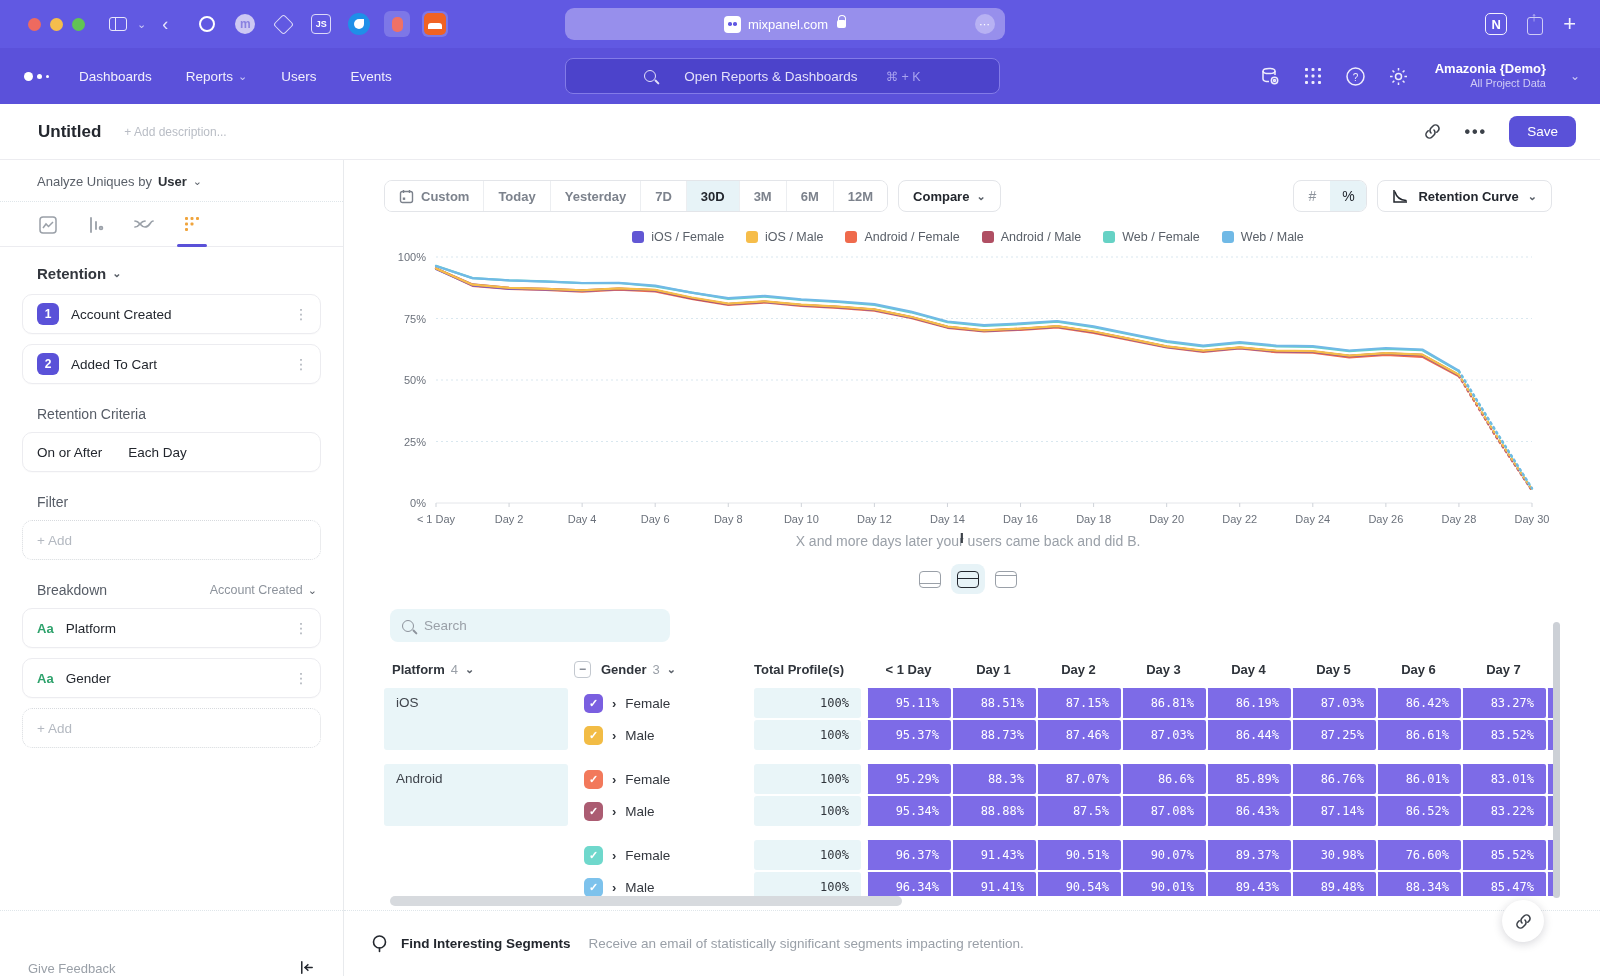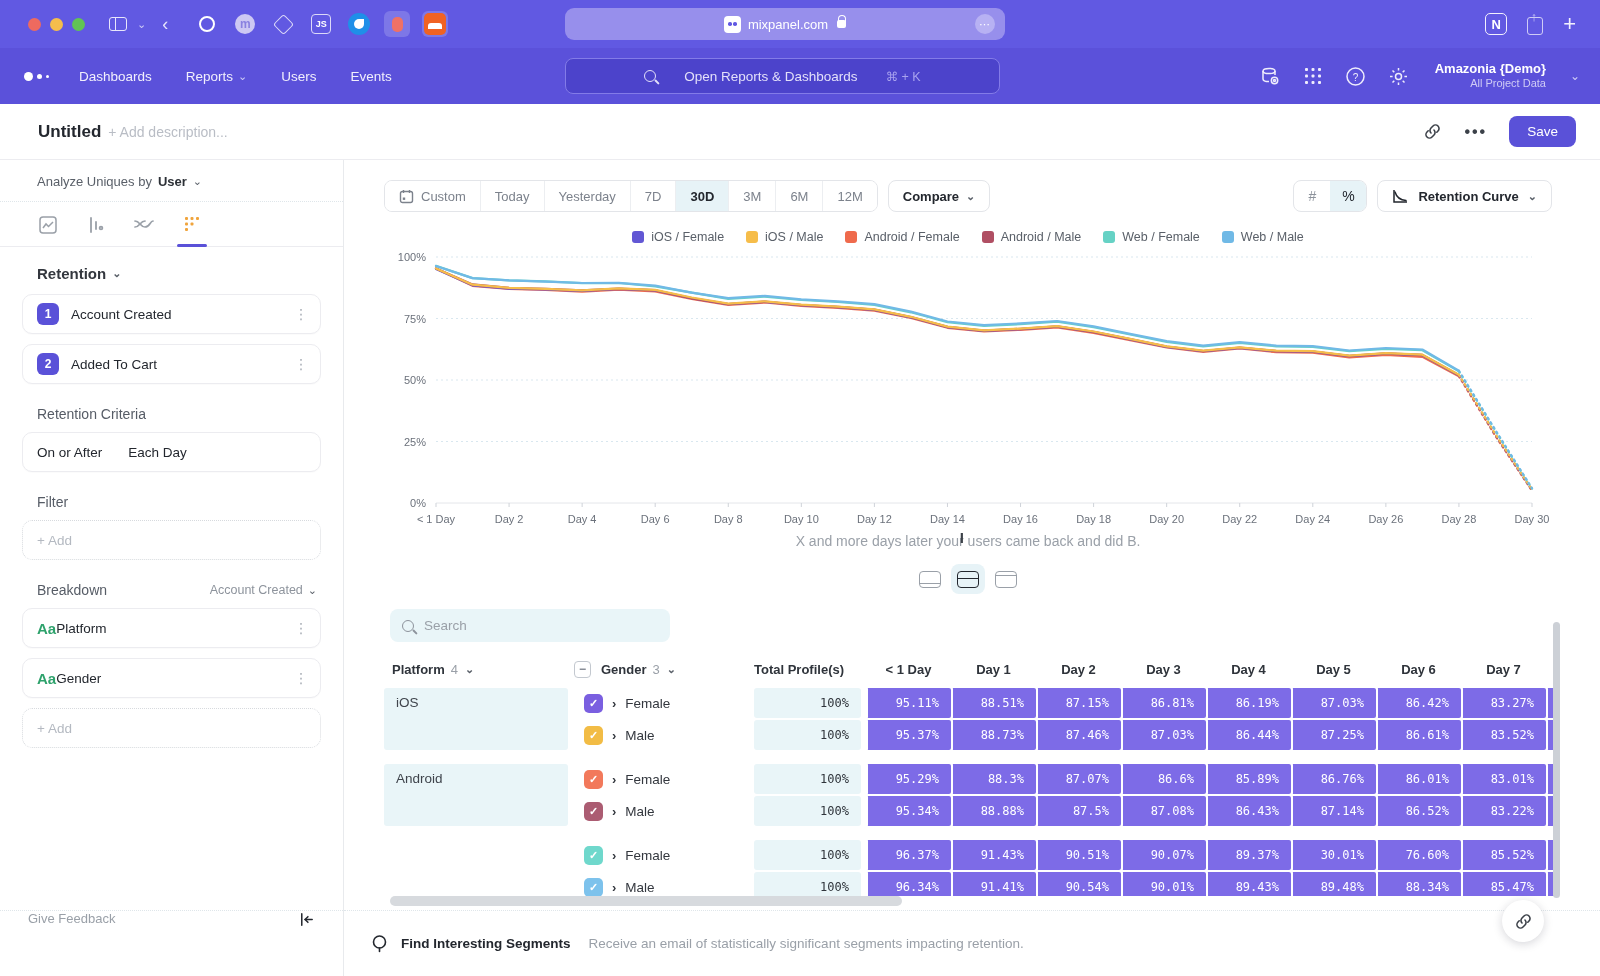"+ Add description..." .desc-placeholder { font-size: 14px -> 12px; margin-left: 7px -> 23px }
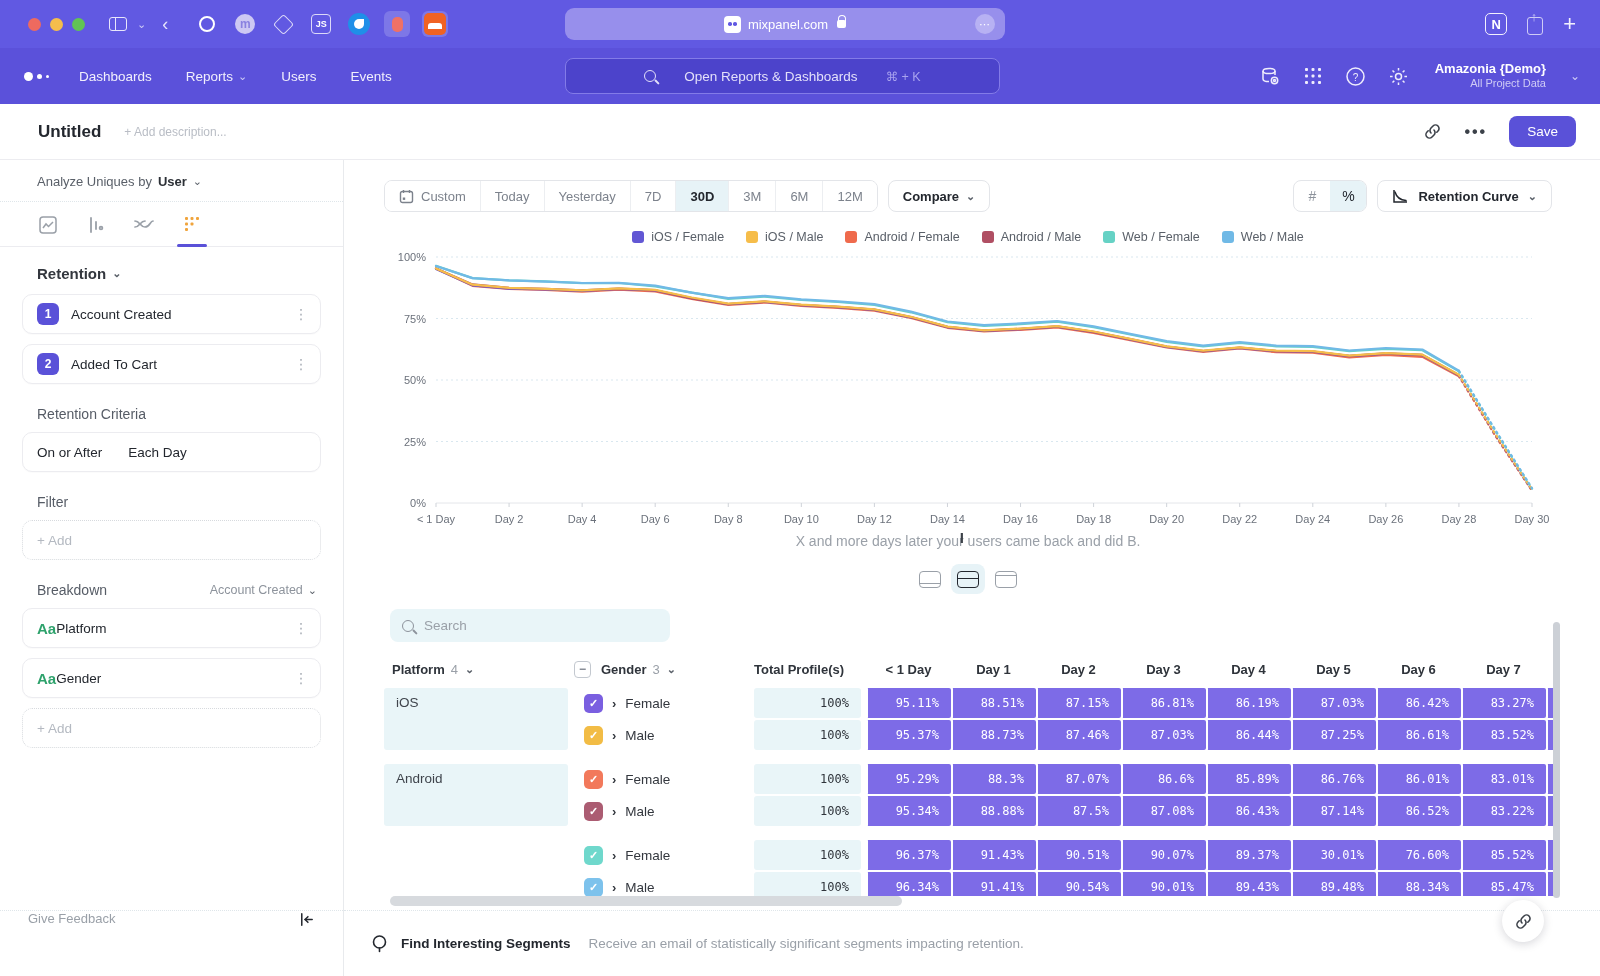"Custom" .seg { font-weight: none -> bold }
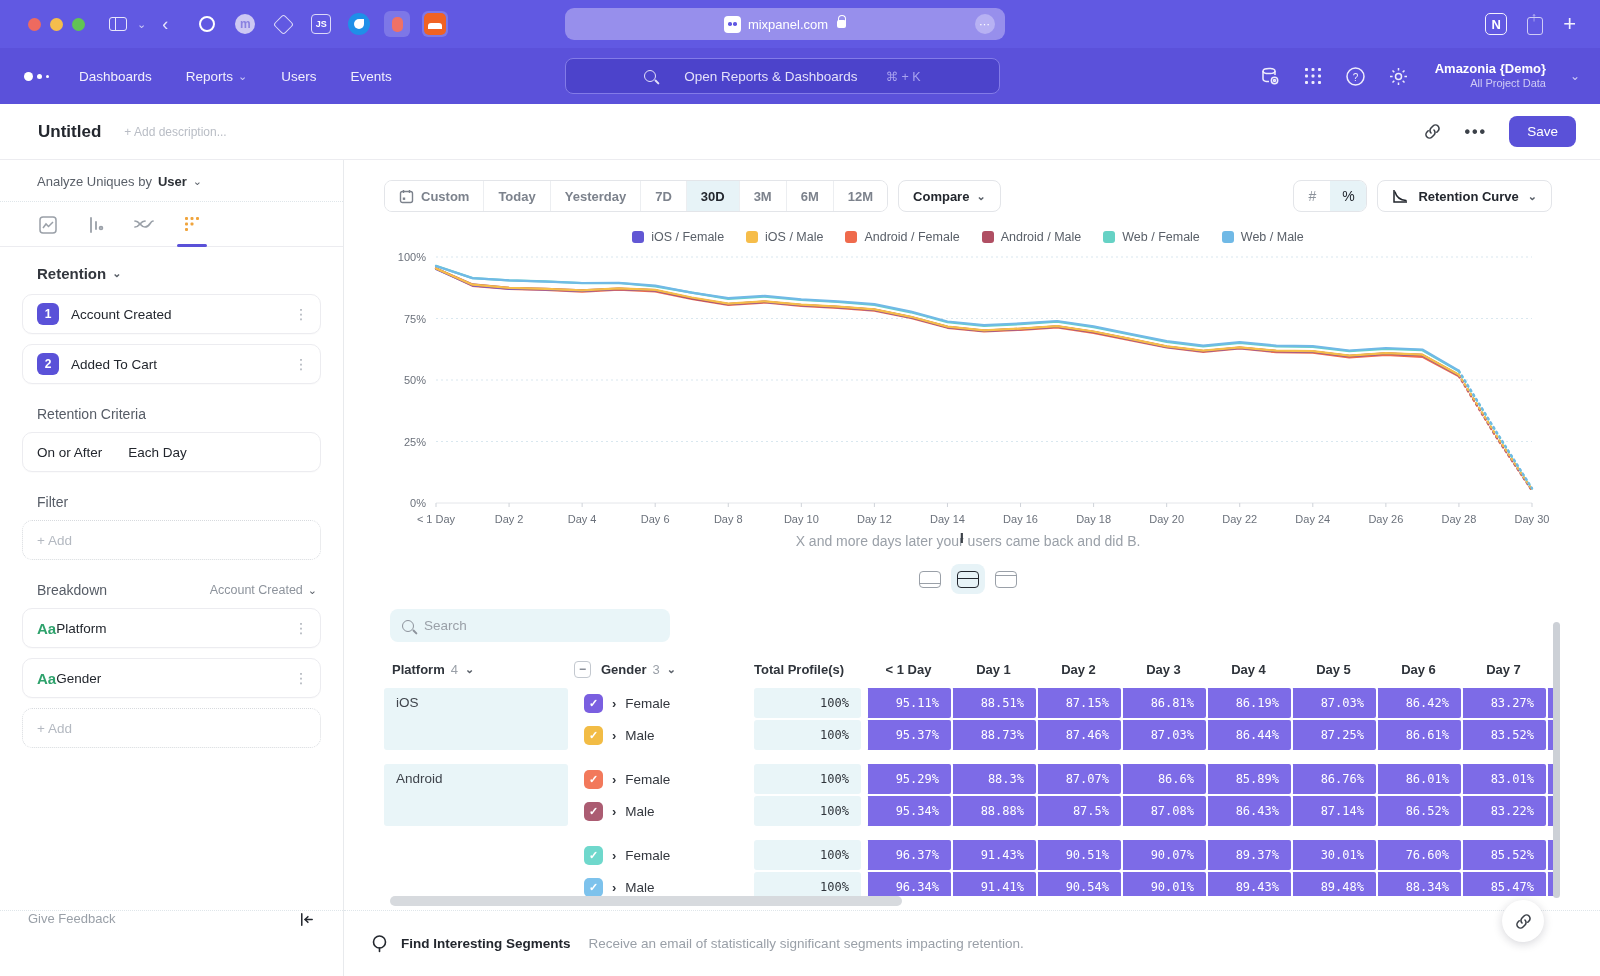"Aa" .aa-badge { font-size: 15px -> 13px; margin-right: none -> 12px }
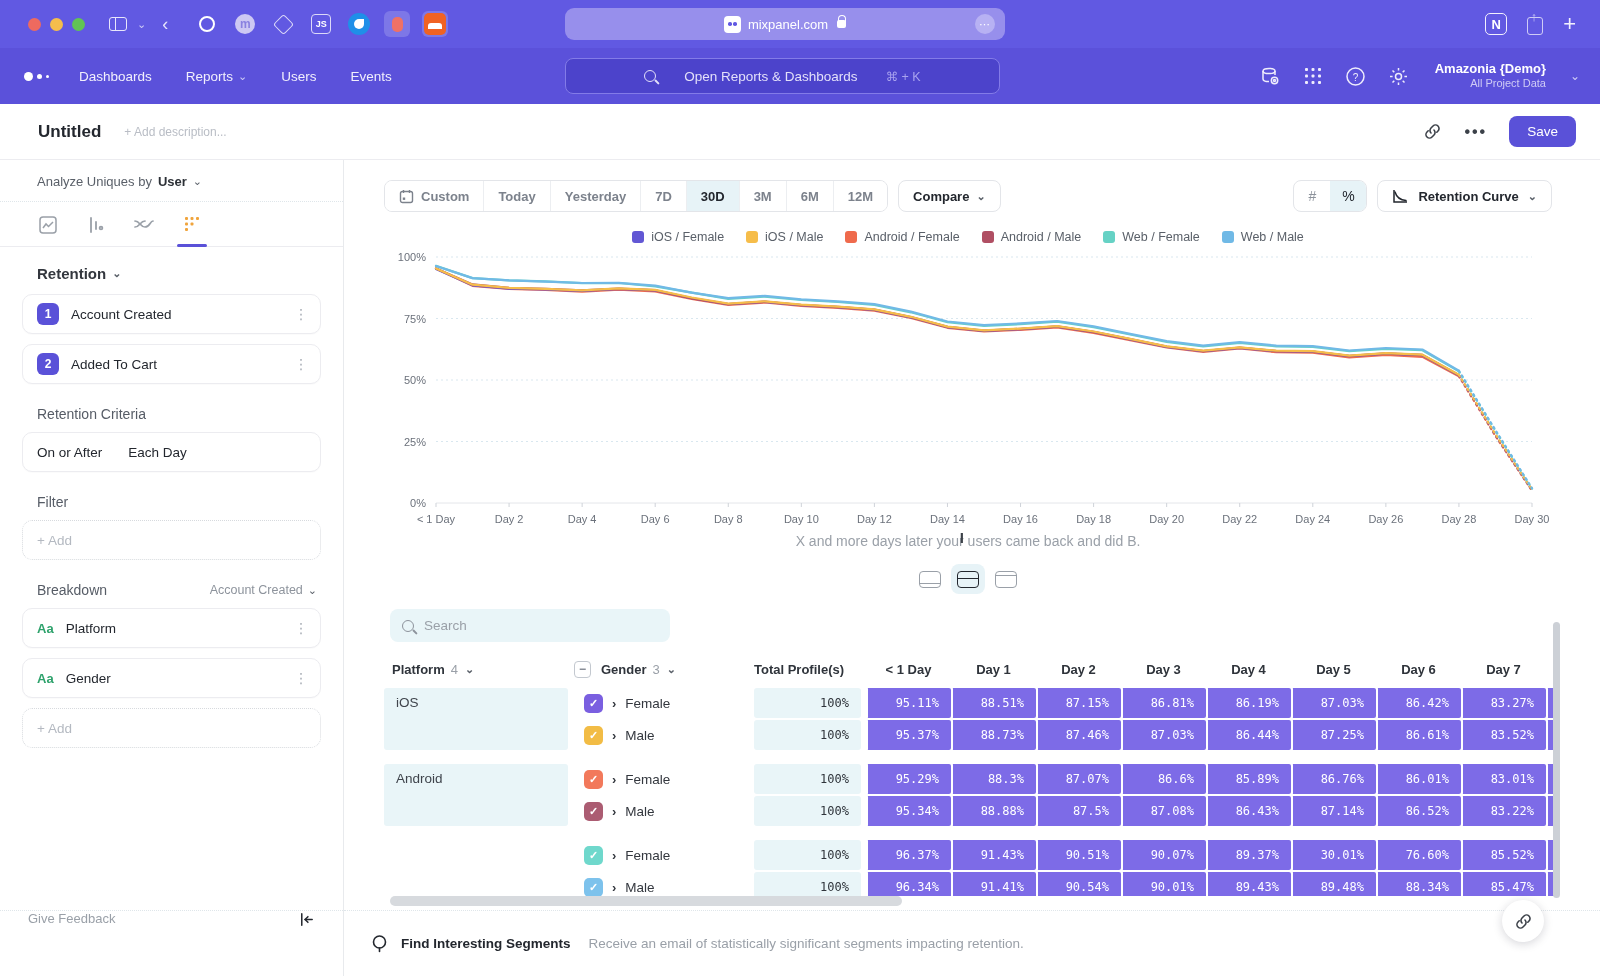"30.01%" div.vcell { text: 30.01% -> 30.98% }
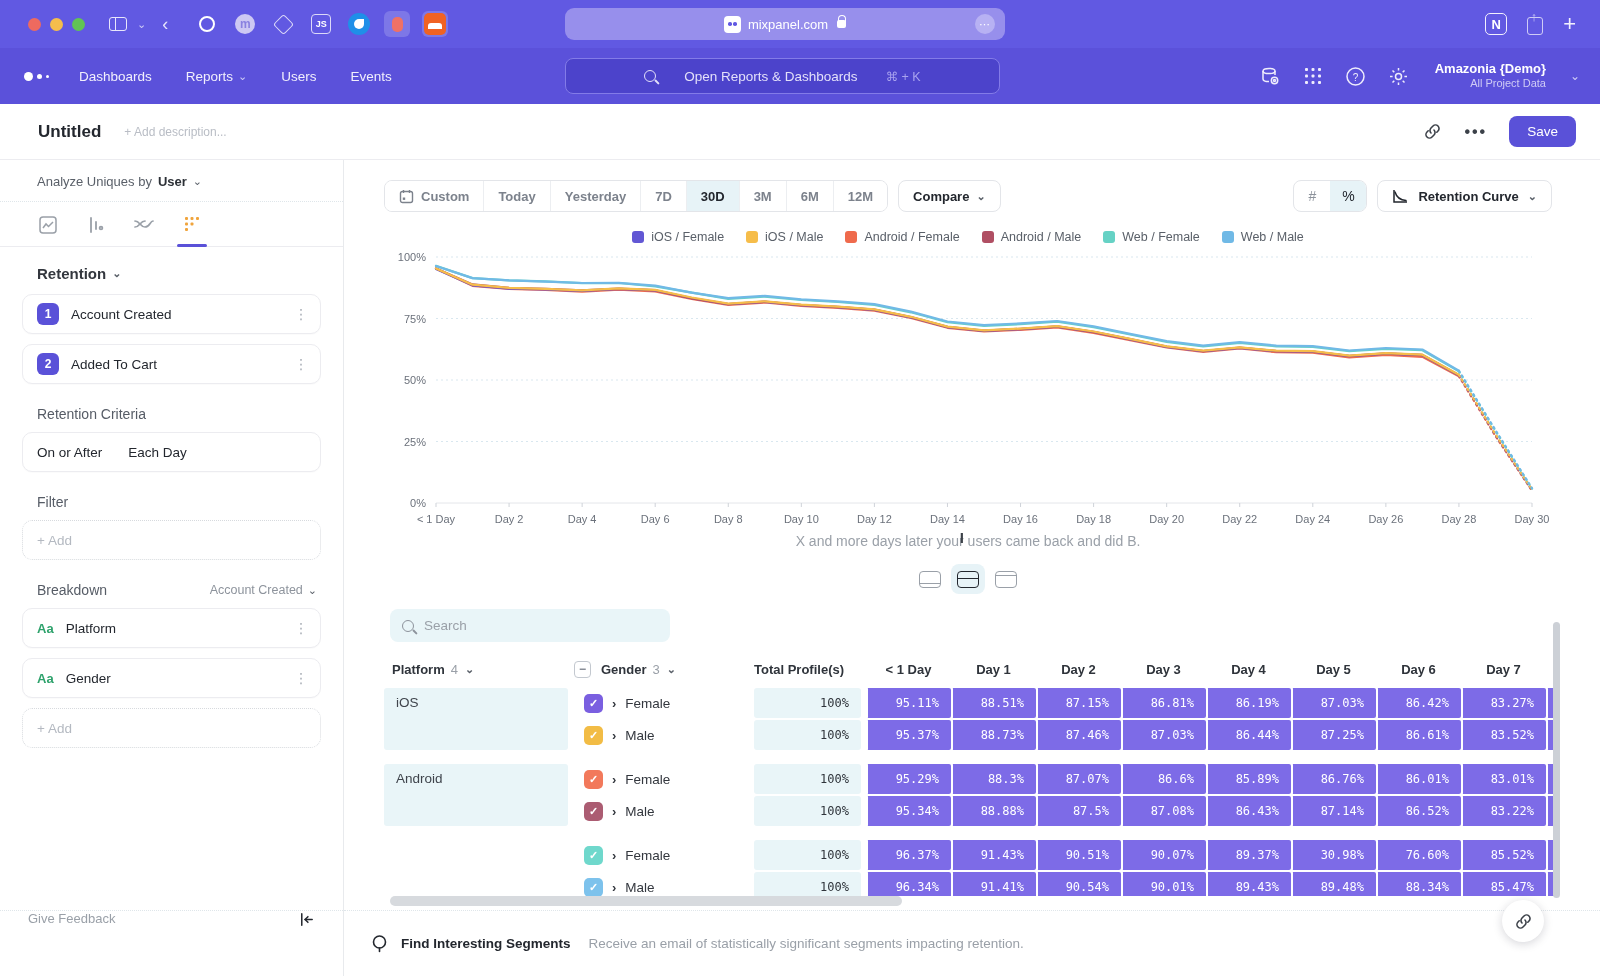"Give Feedback" .side-footer { align-items: flex-start -> flex-end }
